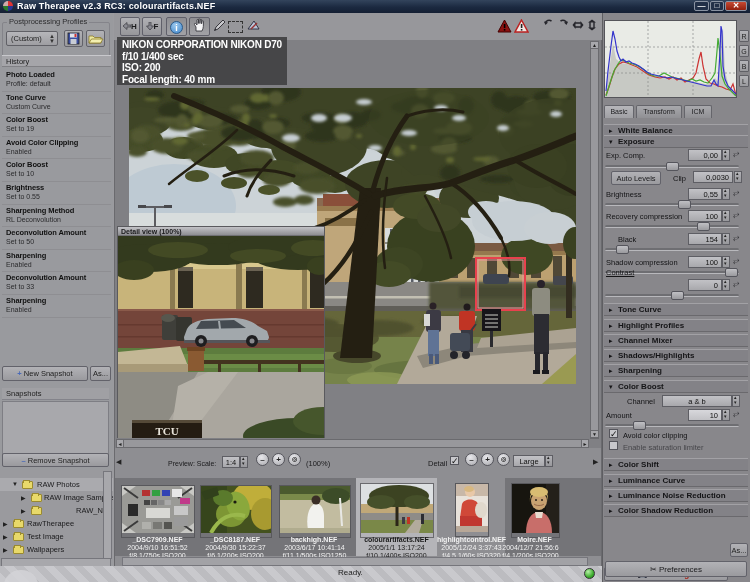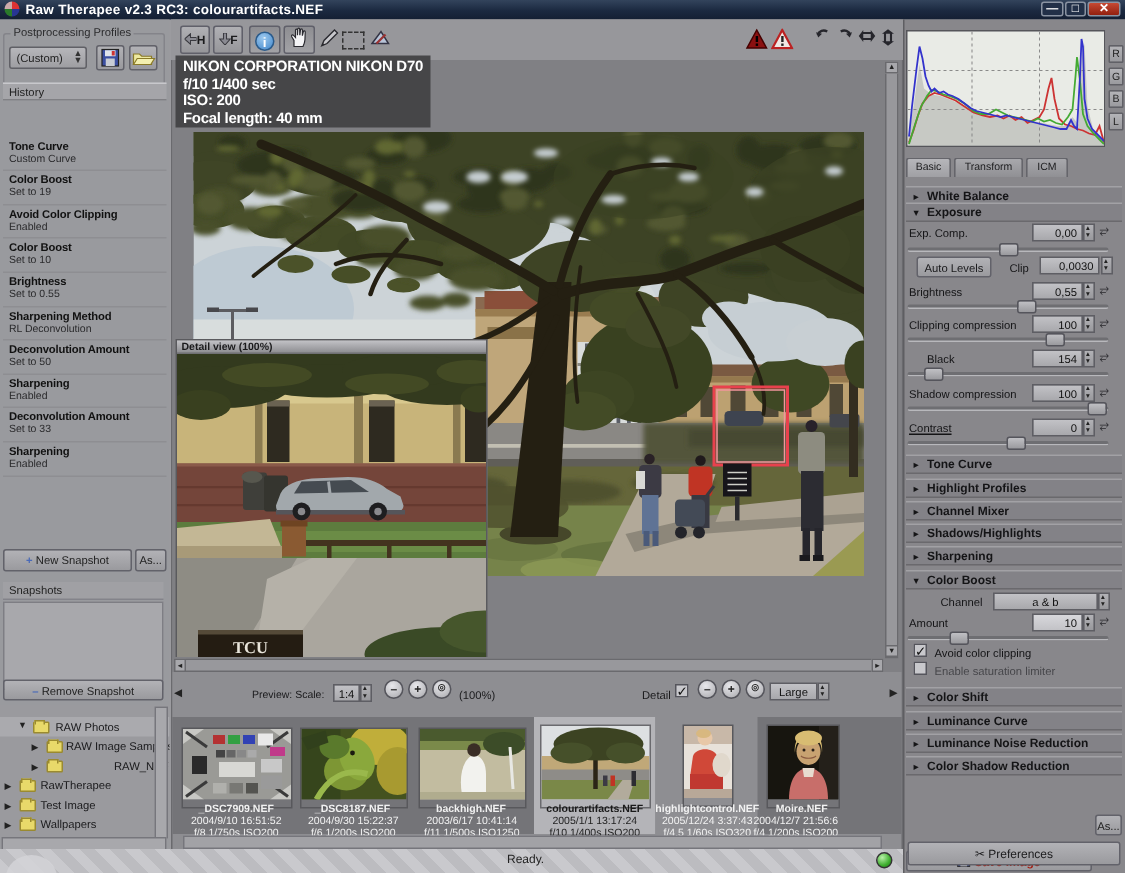"Photo Loaded" div.abs { html: none -> <div> <b>Photo Loaded</b> <span>Profile: default</span> </div> }
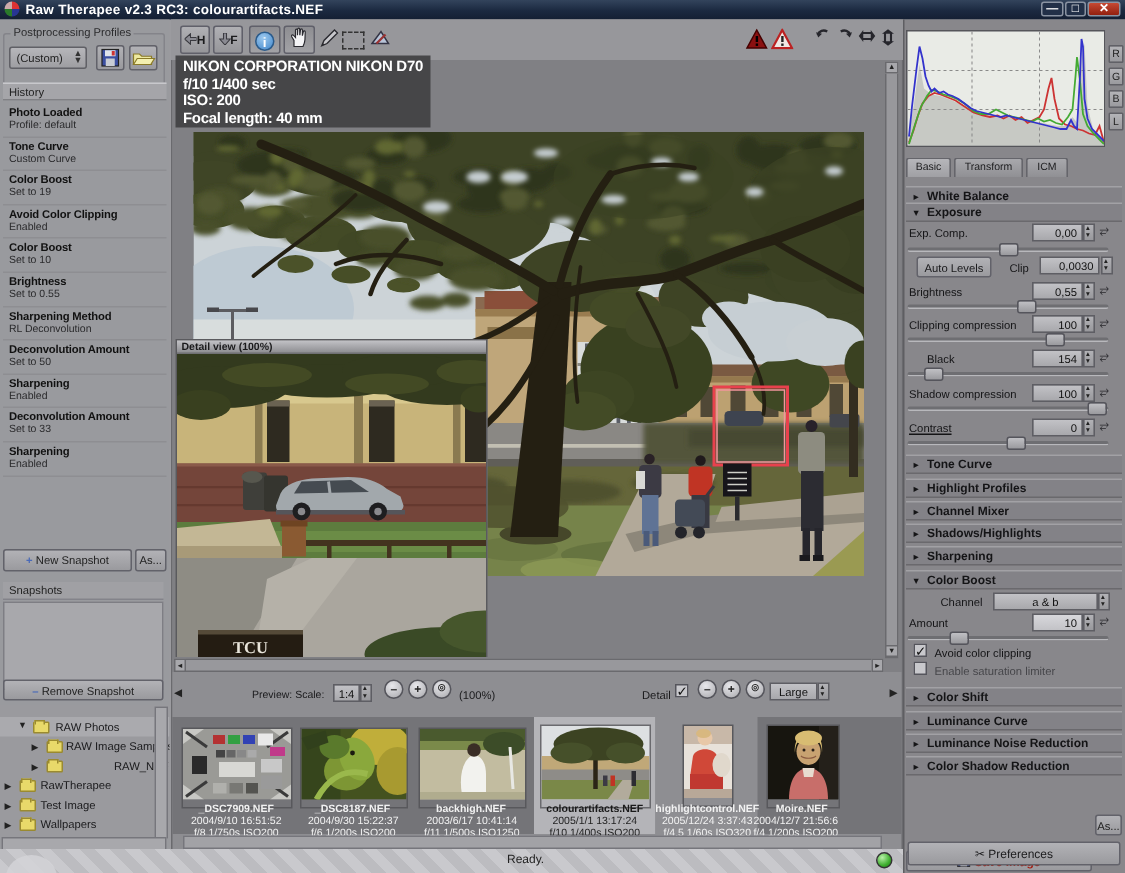"Clipping compression" div.abs { text: Clipping -> Recovery }
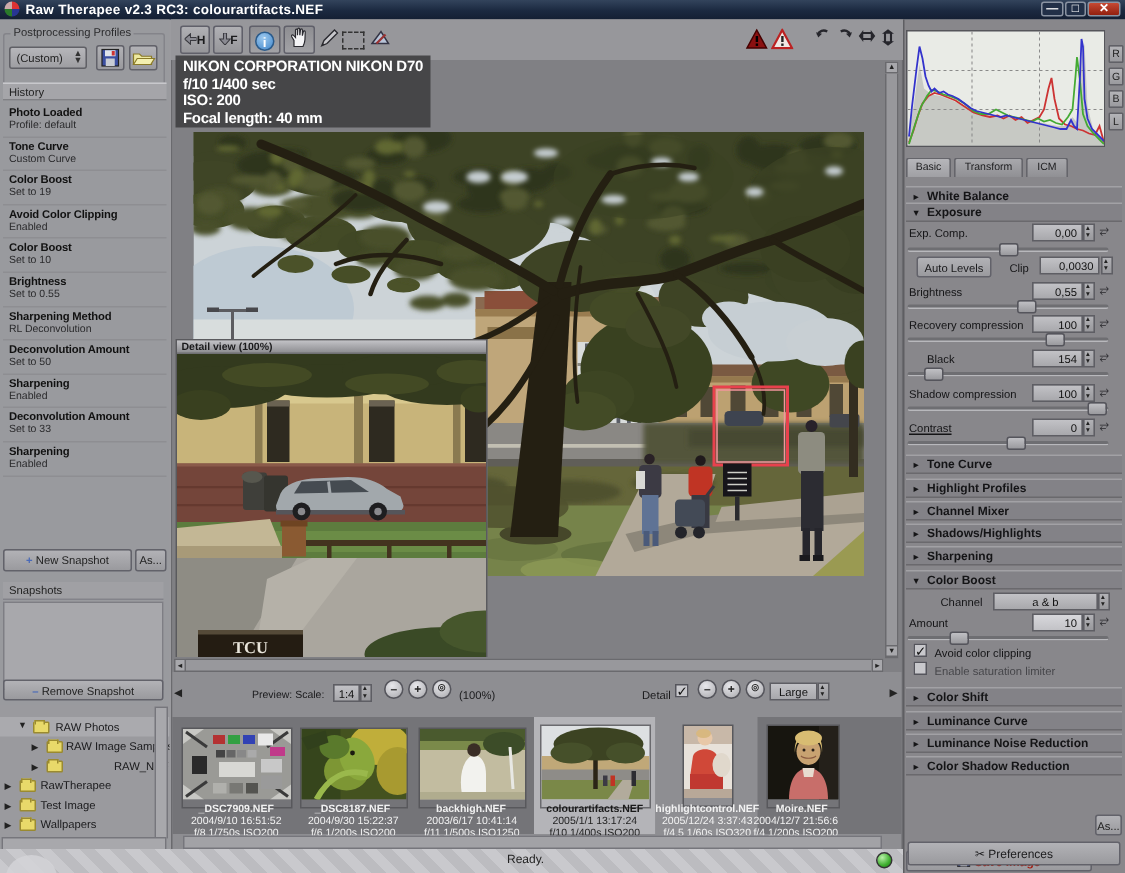"Contrast" div.abs { top: 281px -> 268px }
